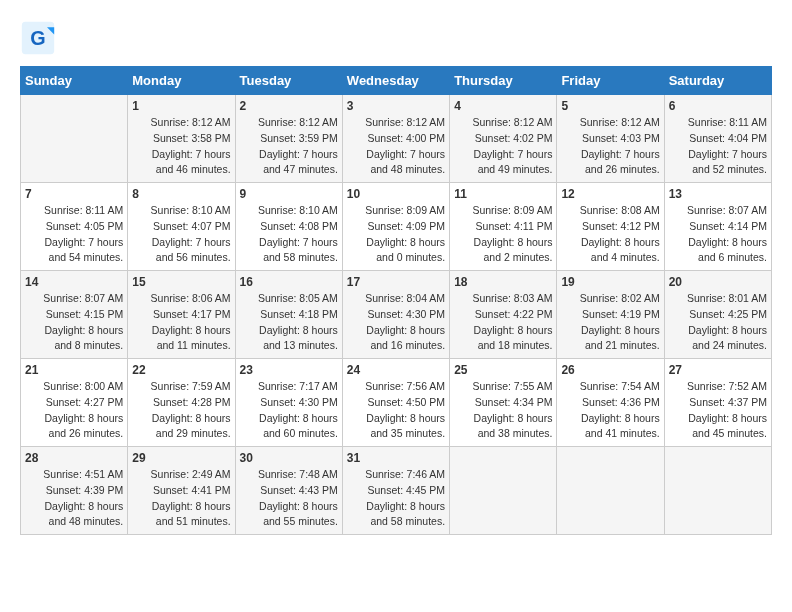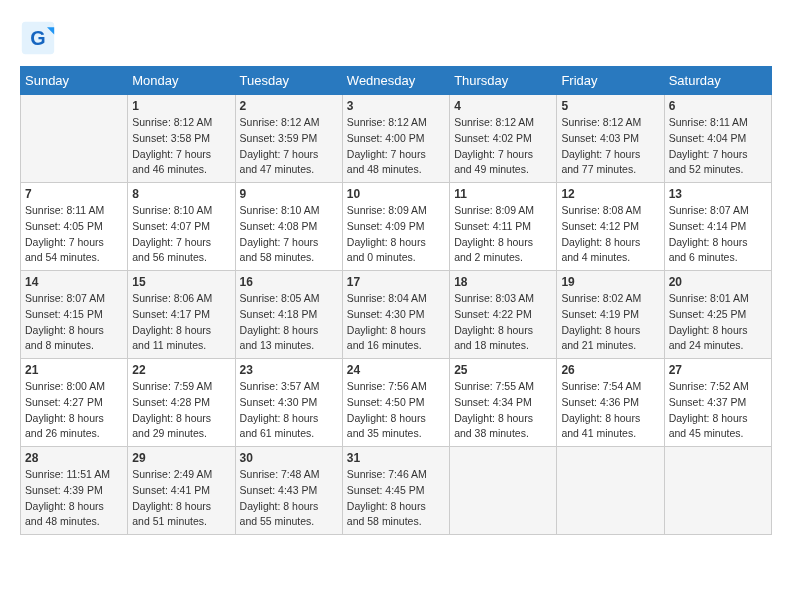"Sunday" thead tr th { font-weight: normal -> bold }
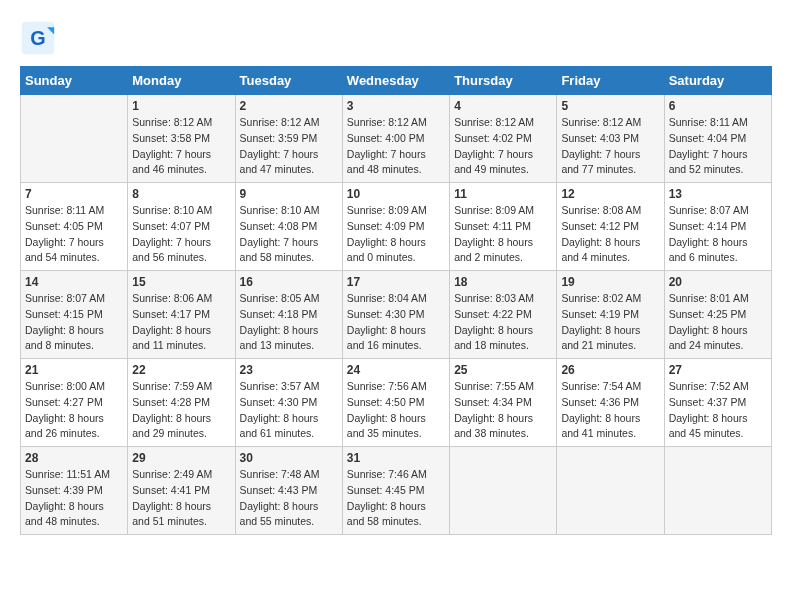"Sunrise: 8:12 AM" .day-info { text-align: none -> right }
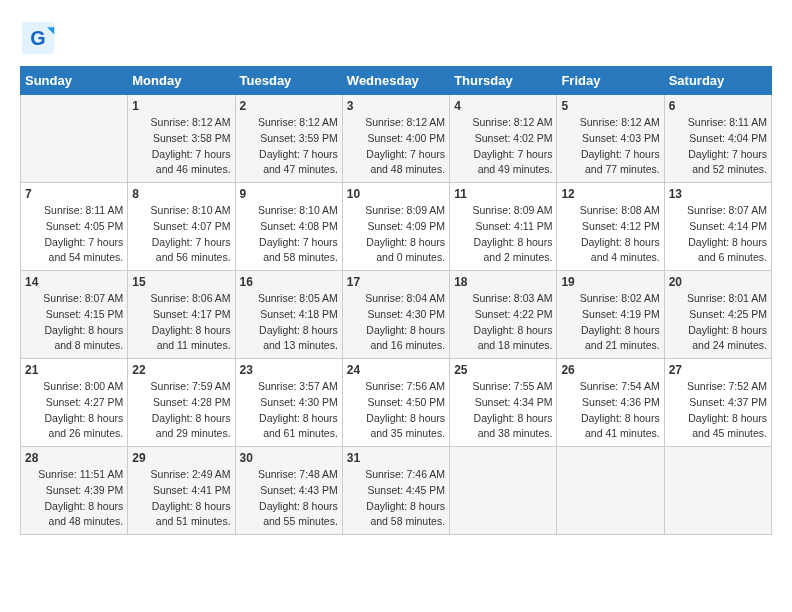"Daylight: 7 hours and 77" span { text: 77 -> 26 }
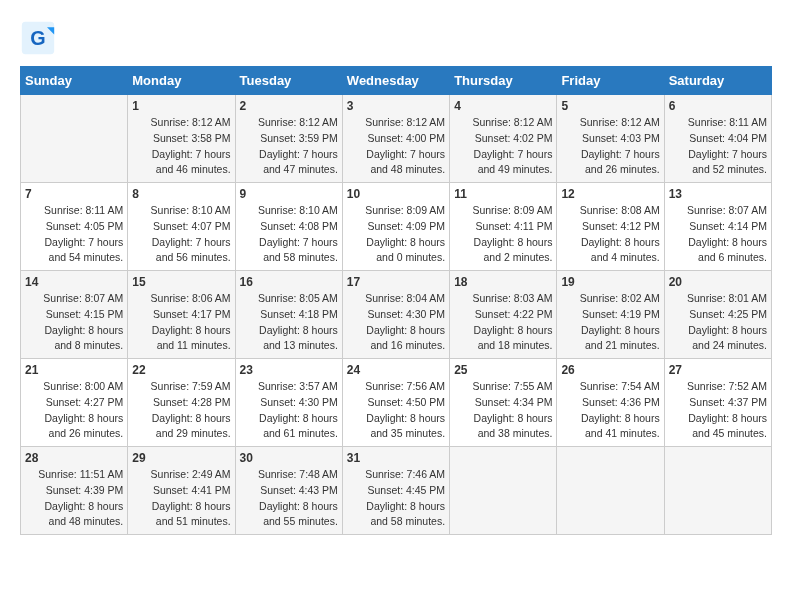"Sunrise: 3:57 AM" span { text: 3:57 -> 7:17 }
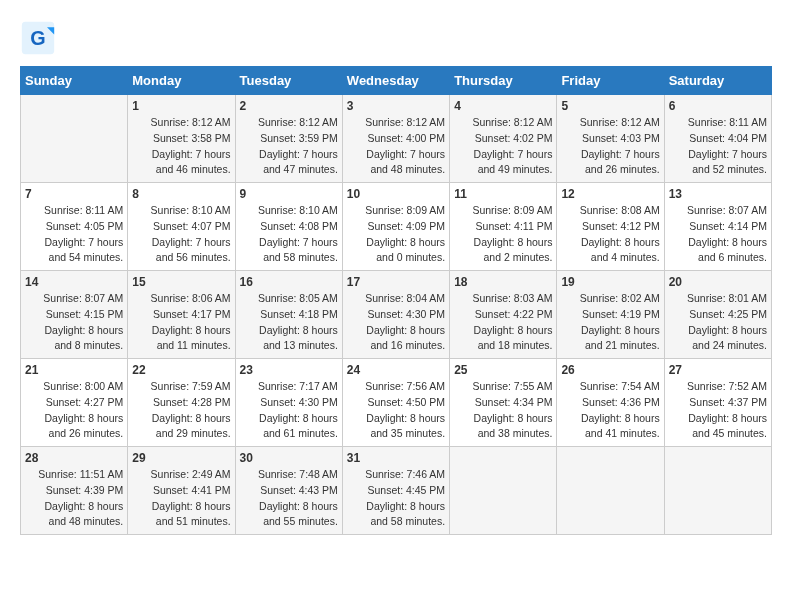"Daylight: 8 hours and 61" span { text: 61 -> 60 }
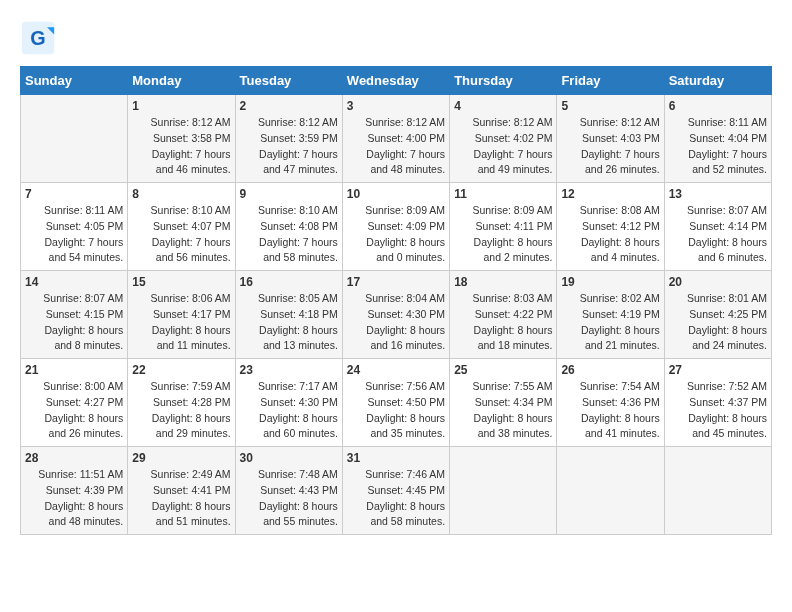"Sunrise: 11:51 AM" span { text: 11:51 -> 4:51 }
